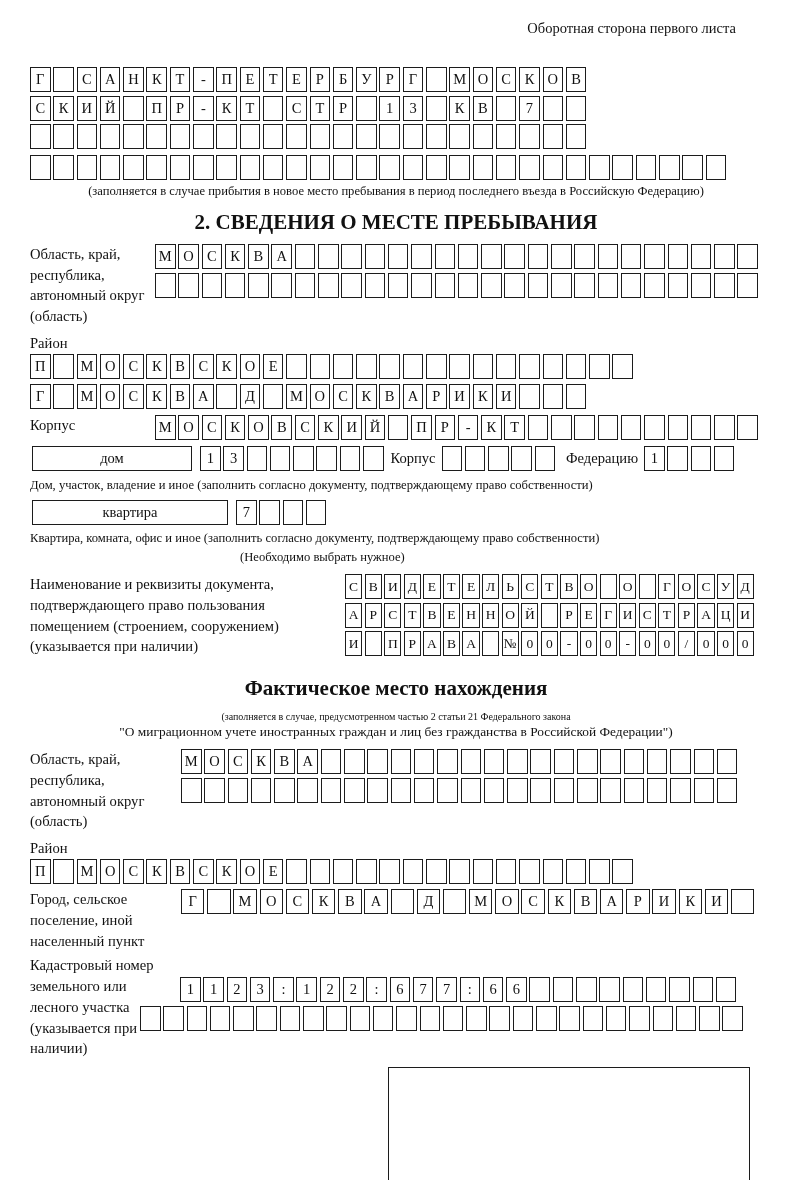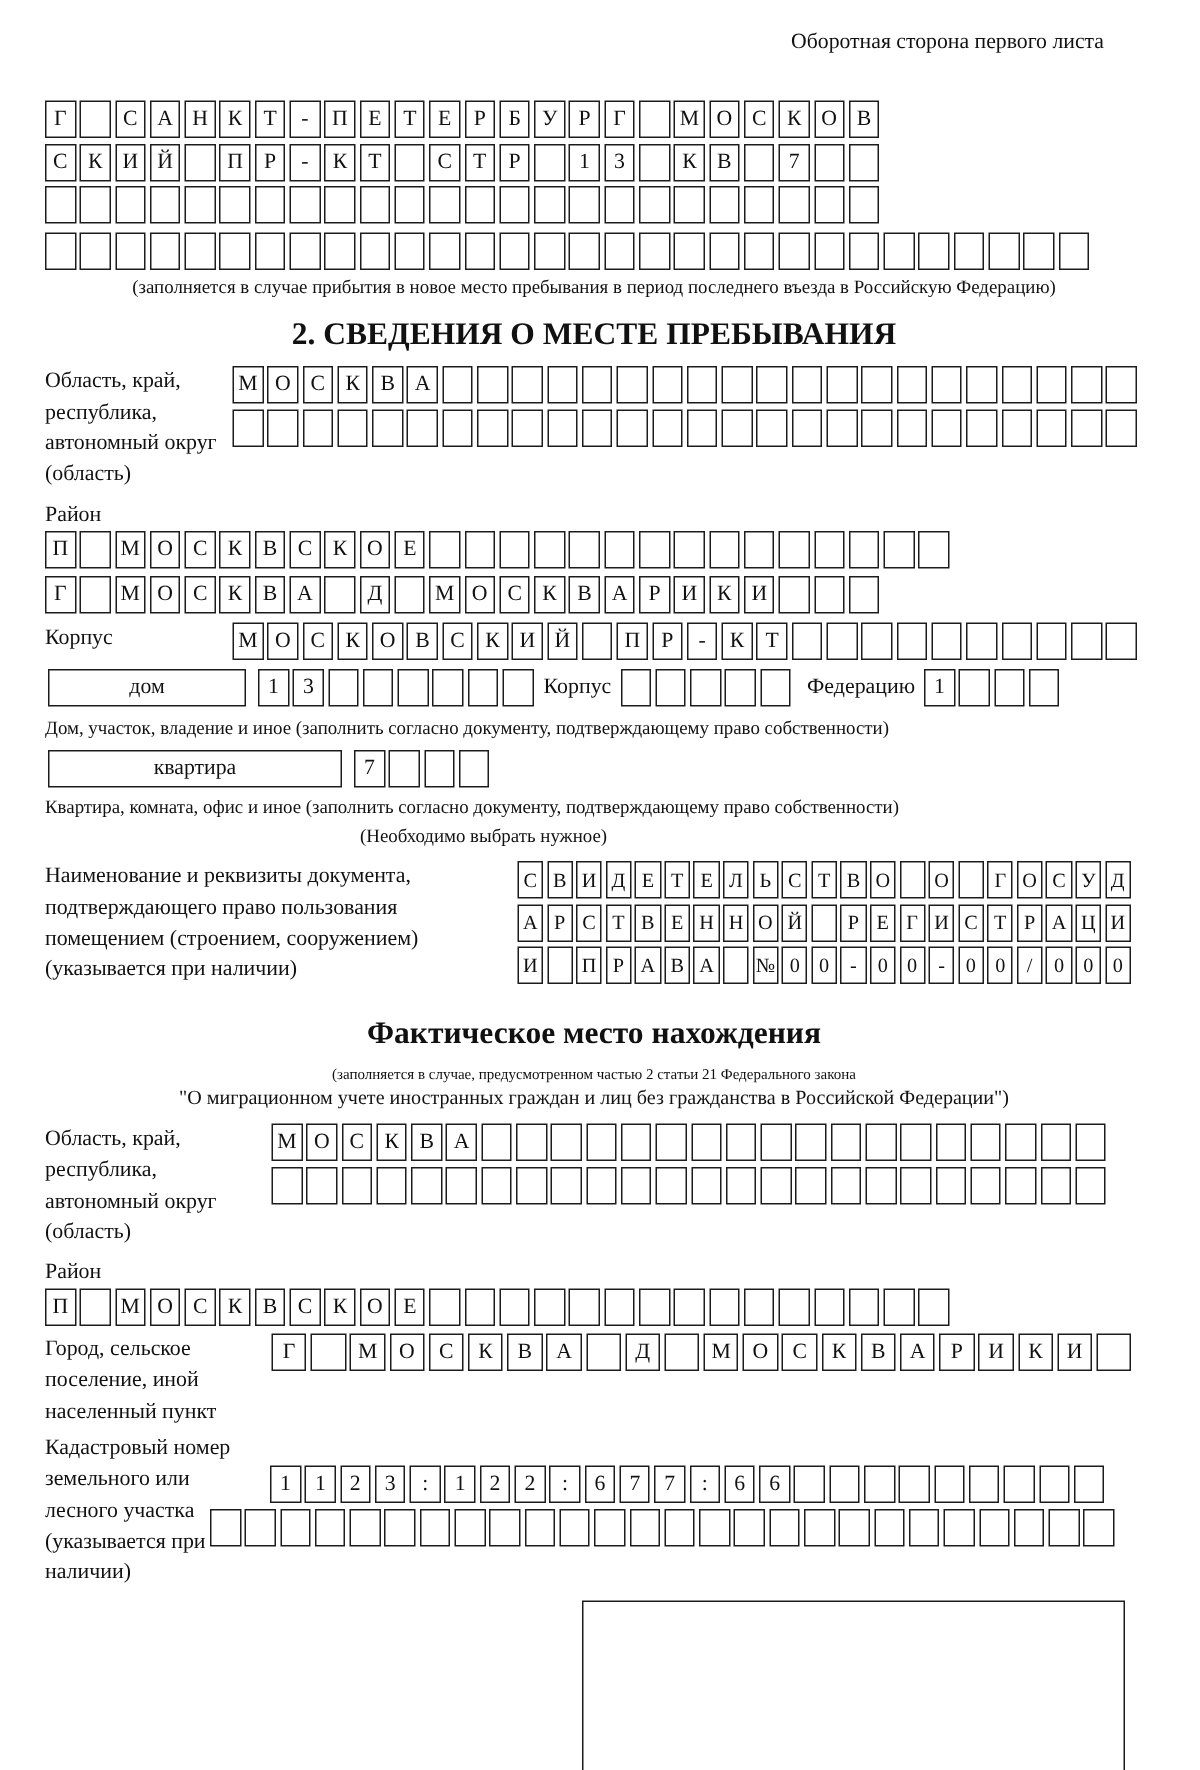"дом" div.bigbox { width: 132px -> 160px }
